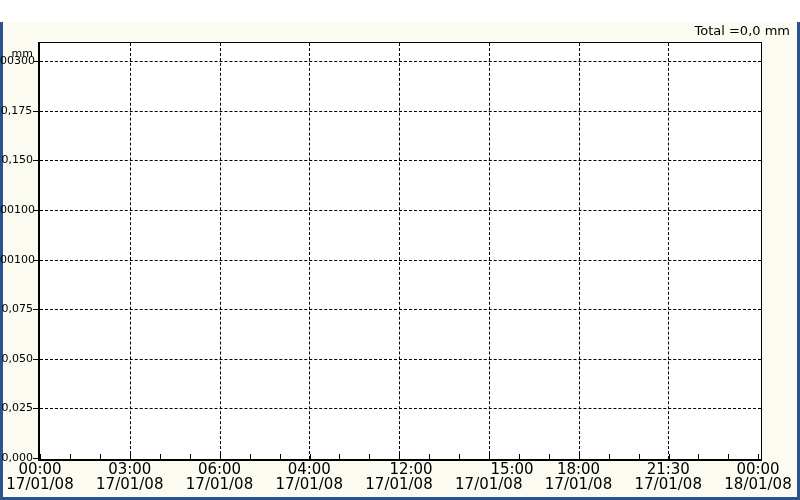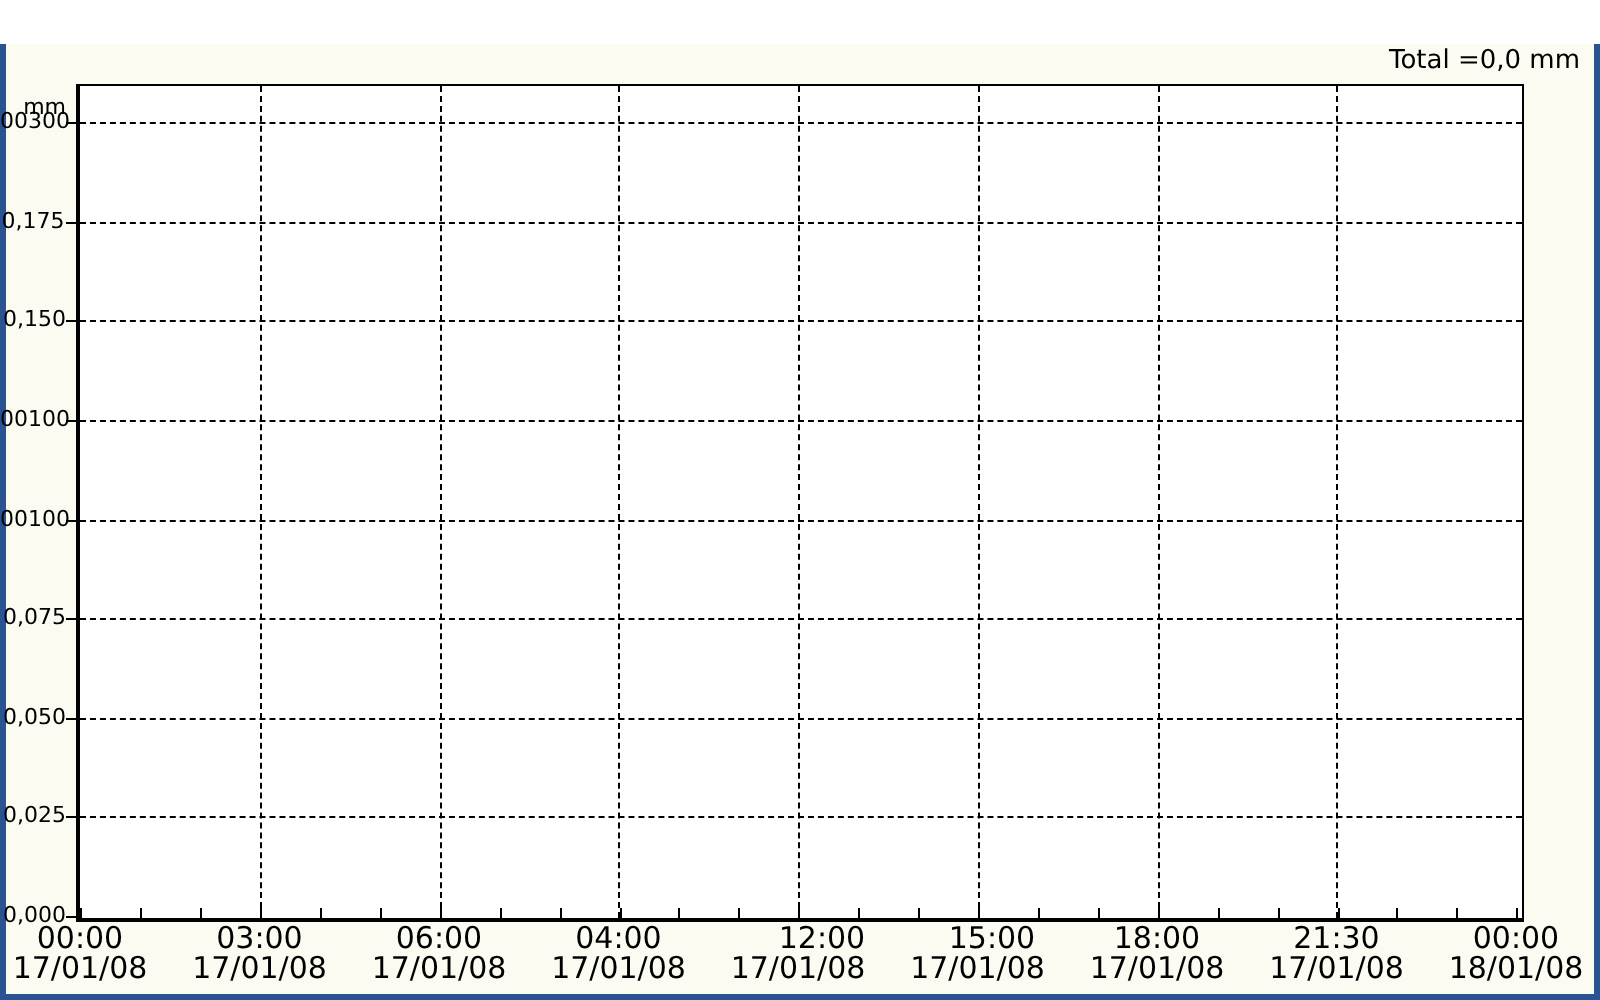"15:00" div.xlab { left: 461px -> 477px }
